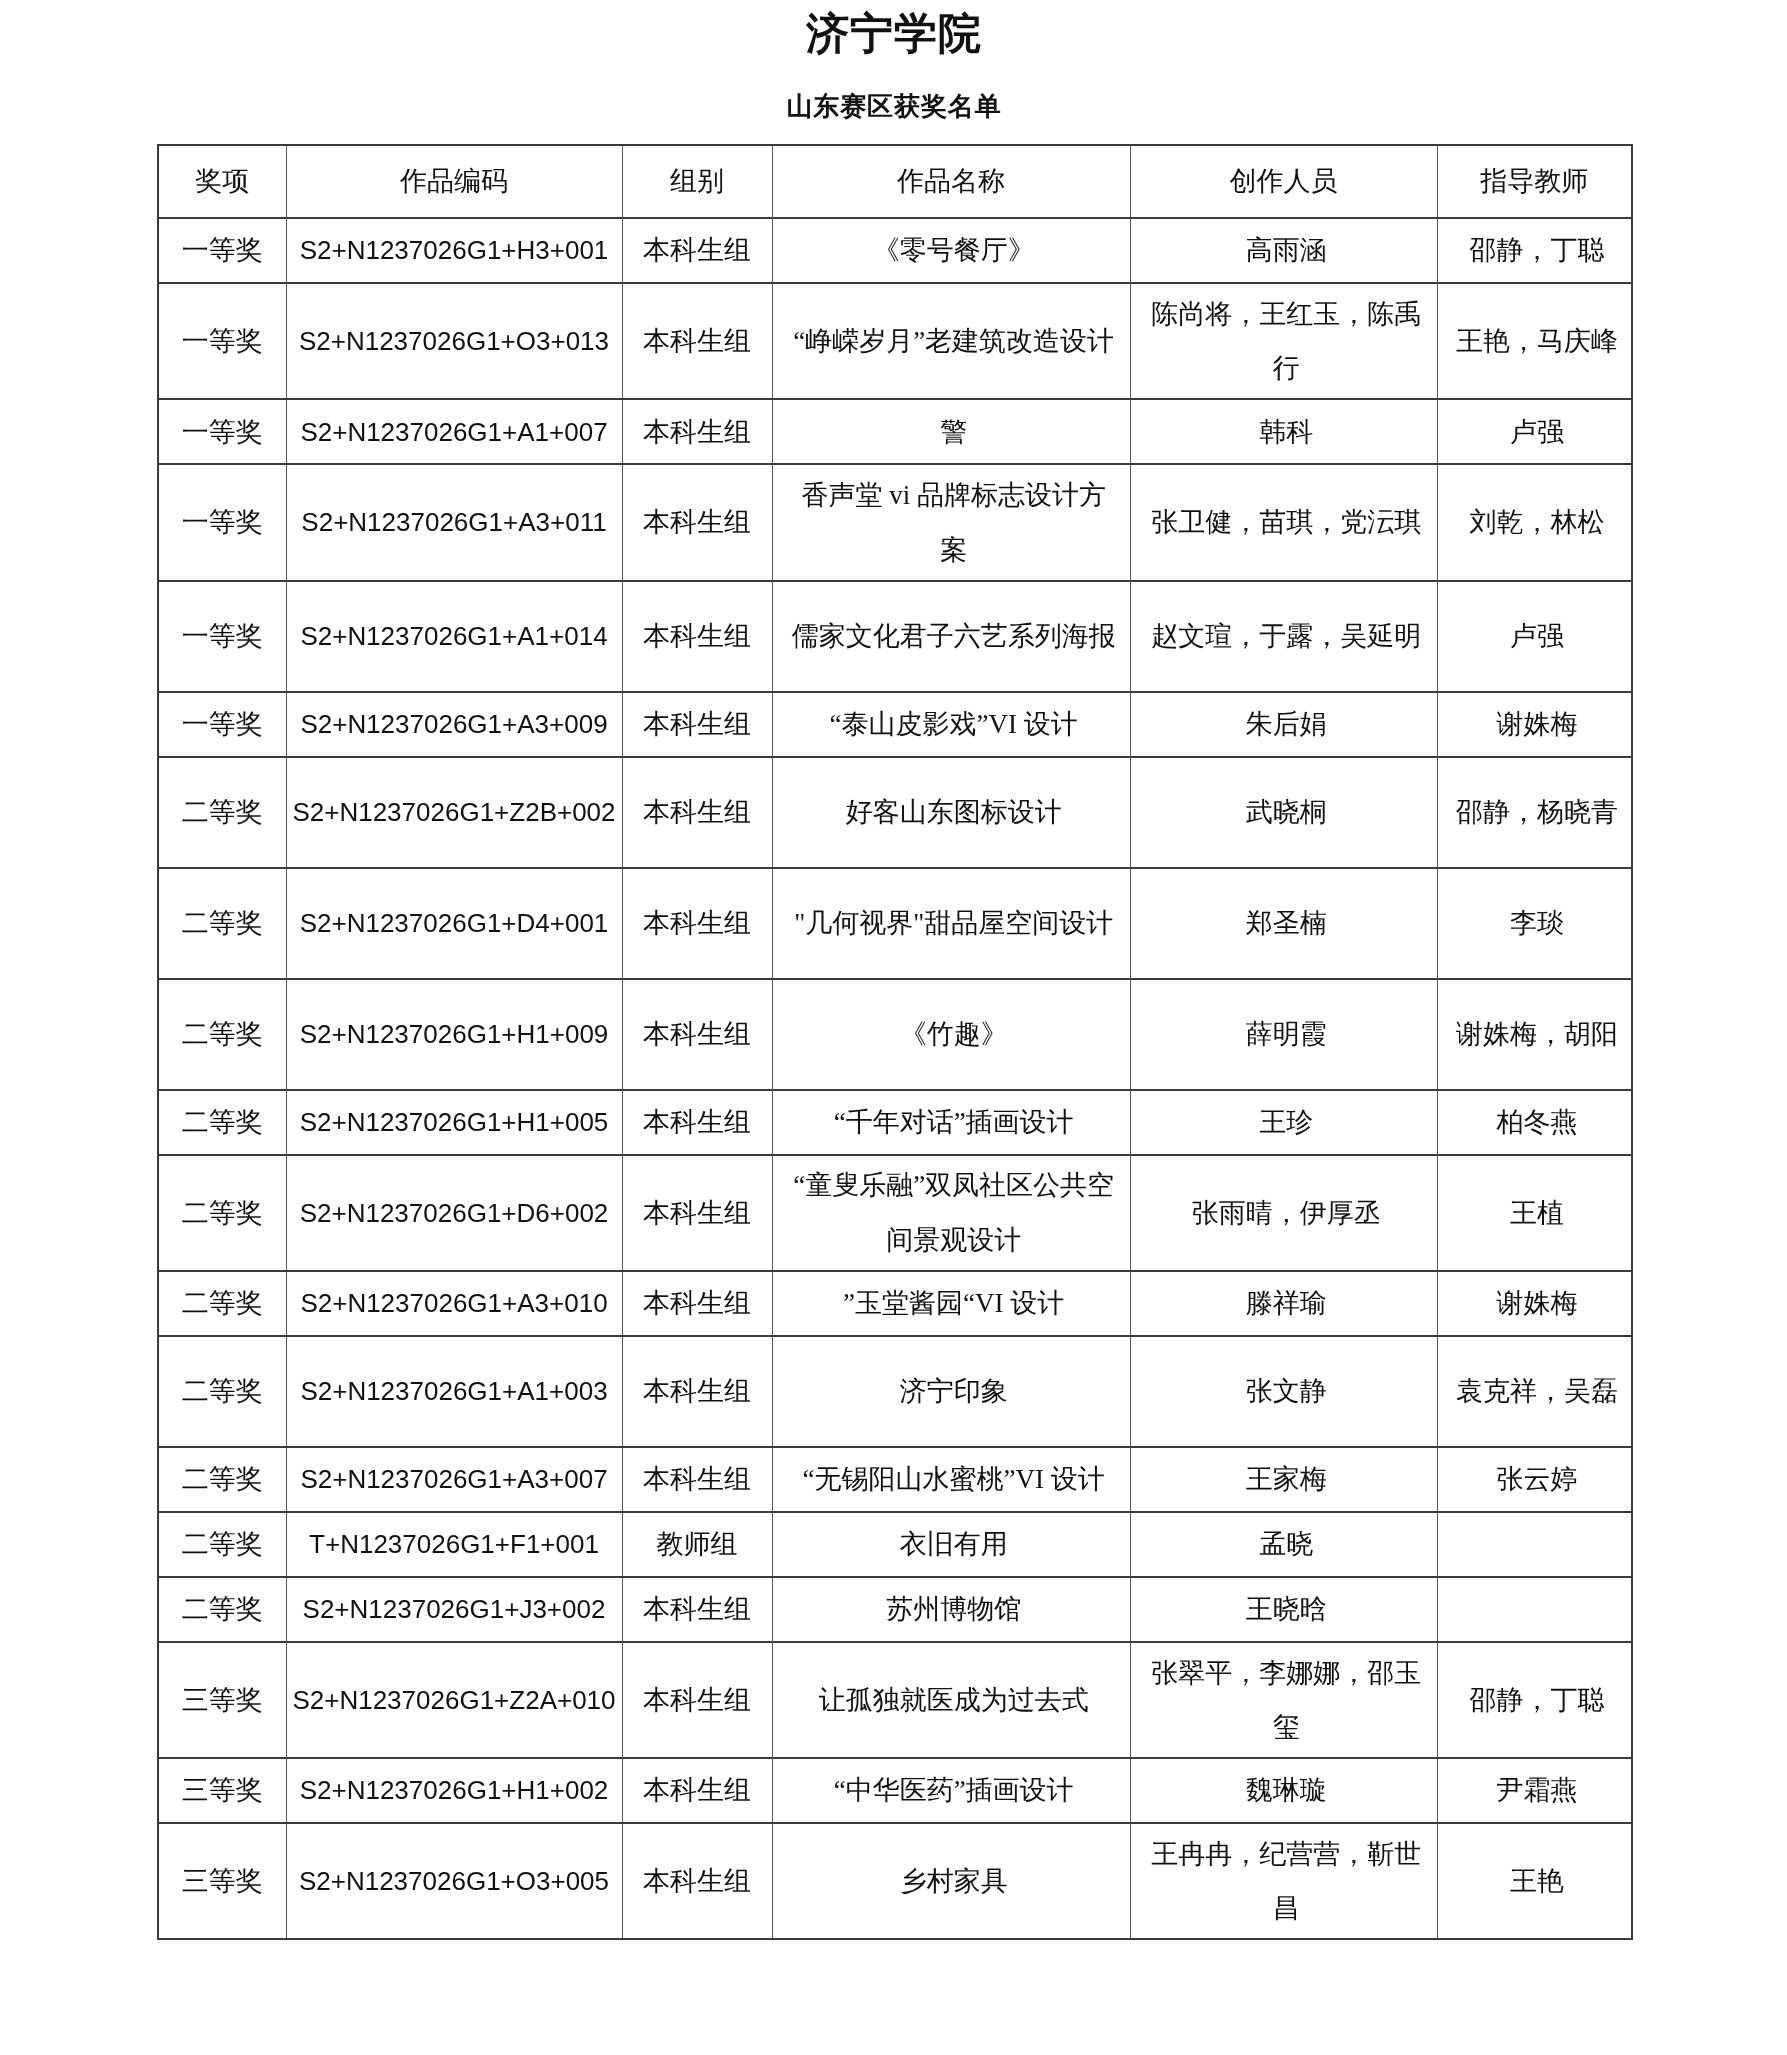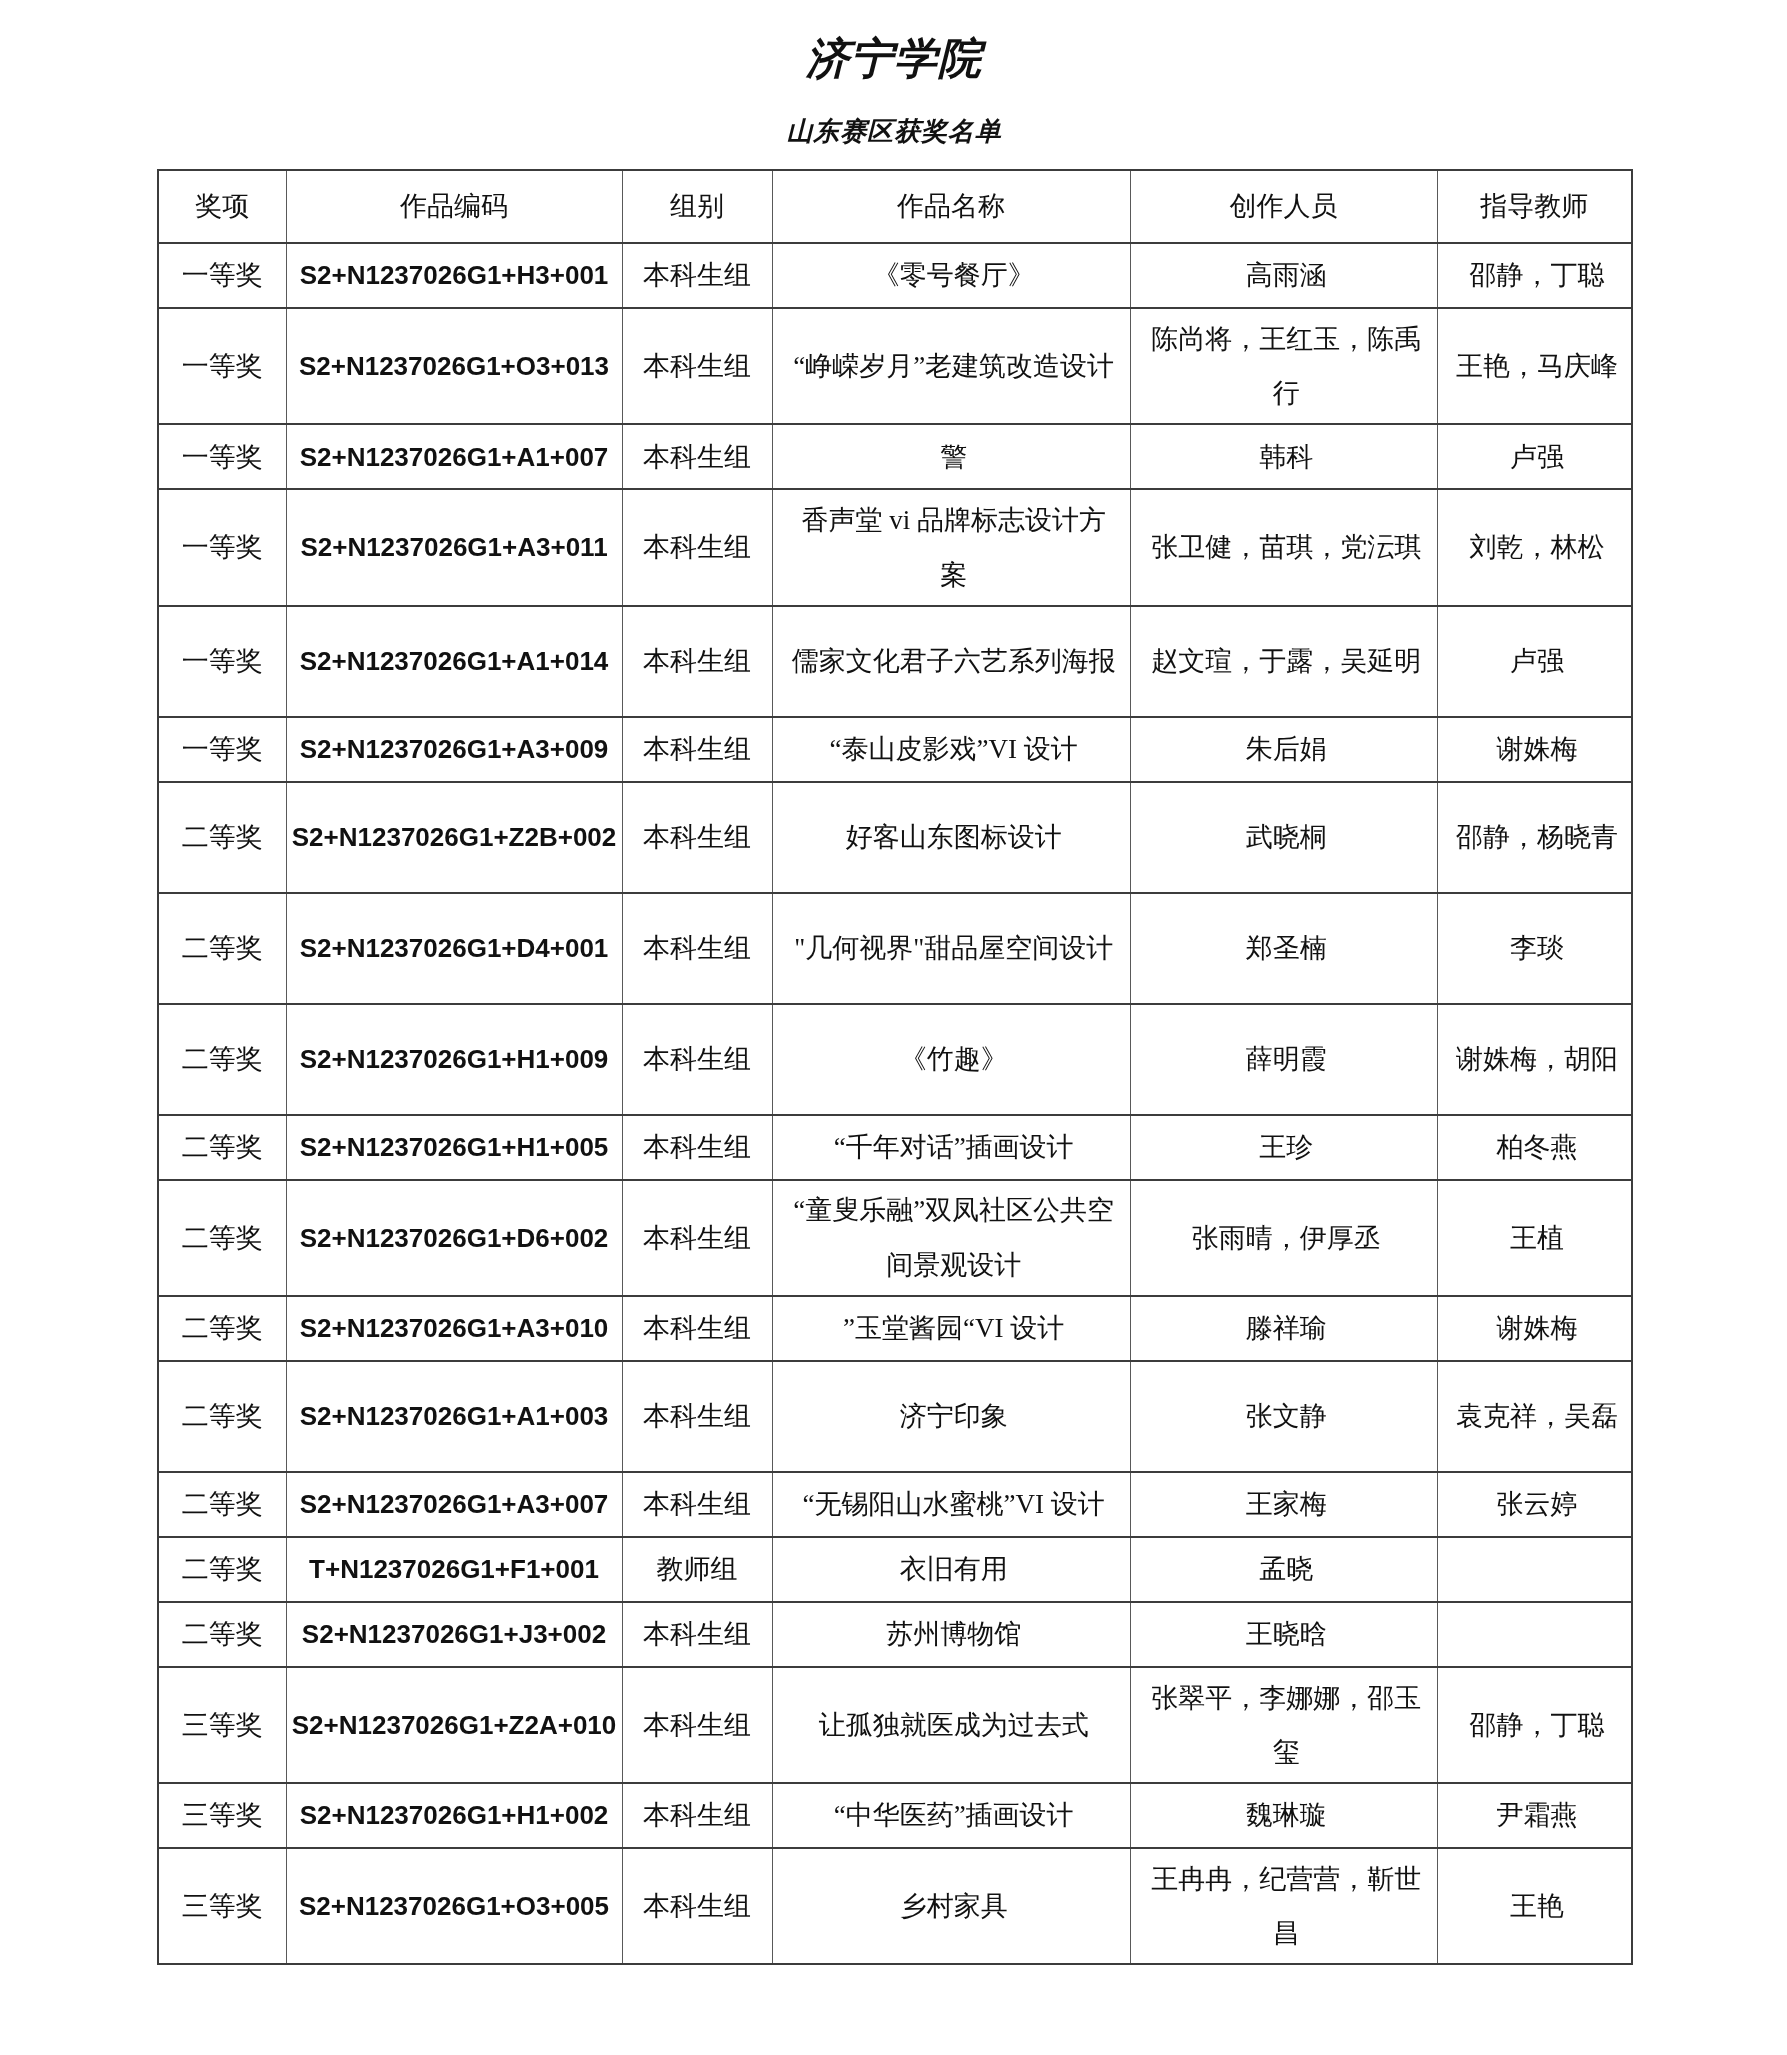"济宁学院" .titles { font-style: italic -> none; padding-top: 34px -> 9px }
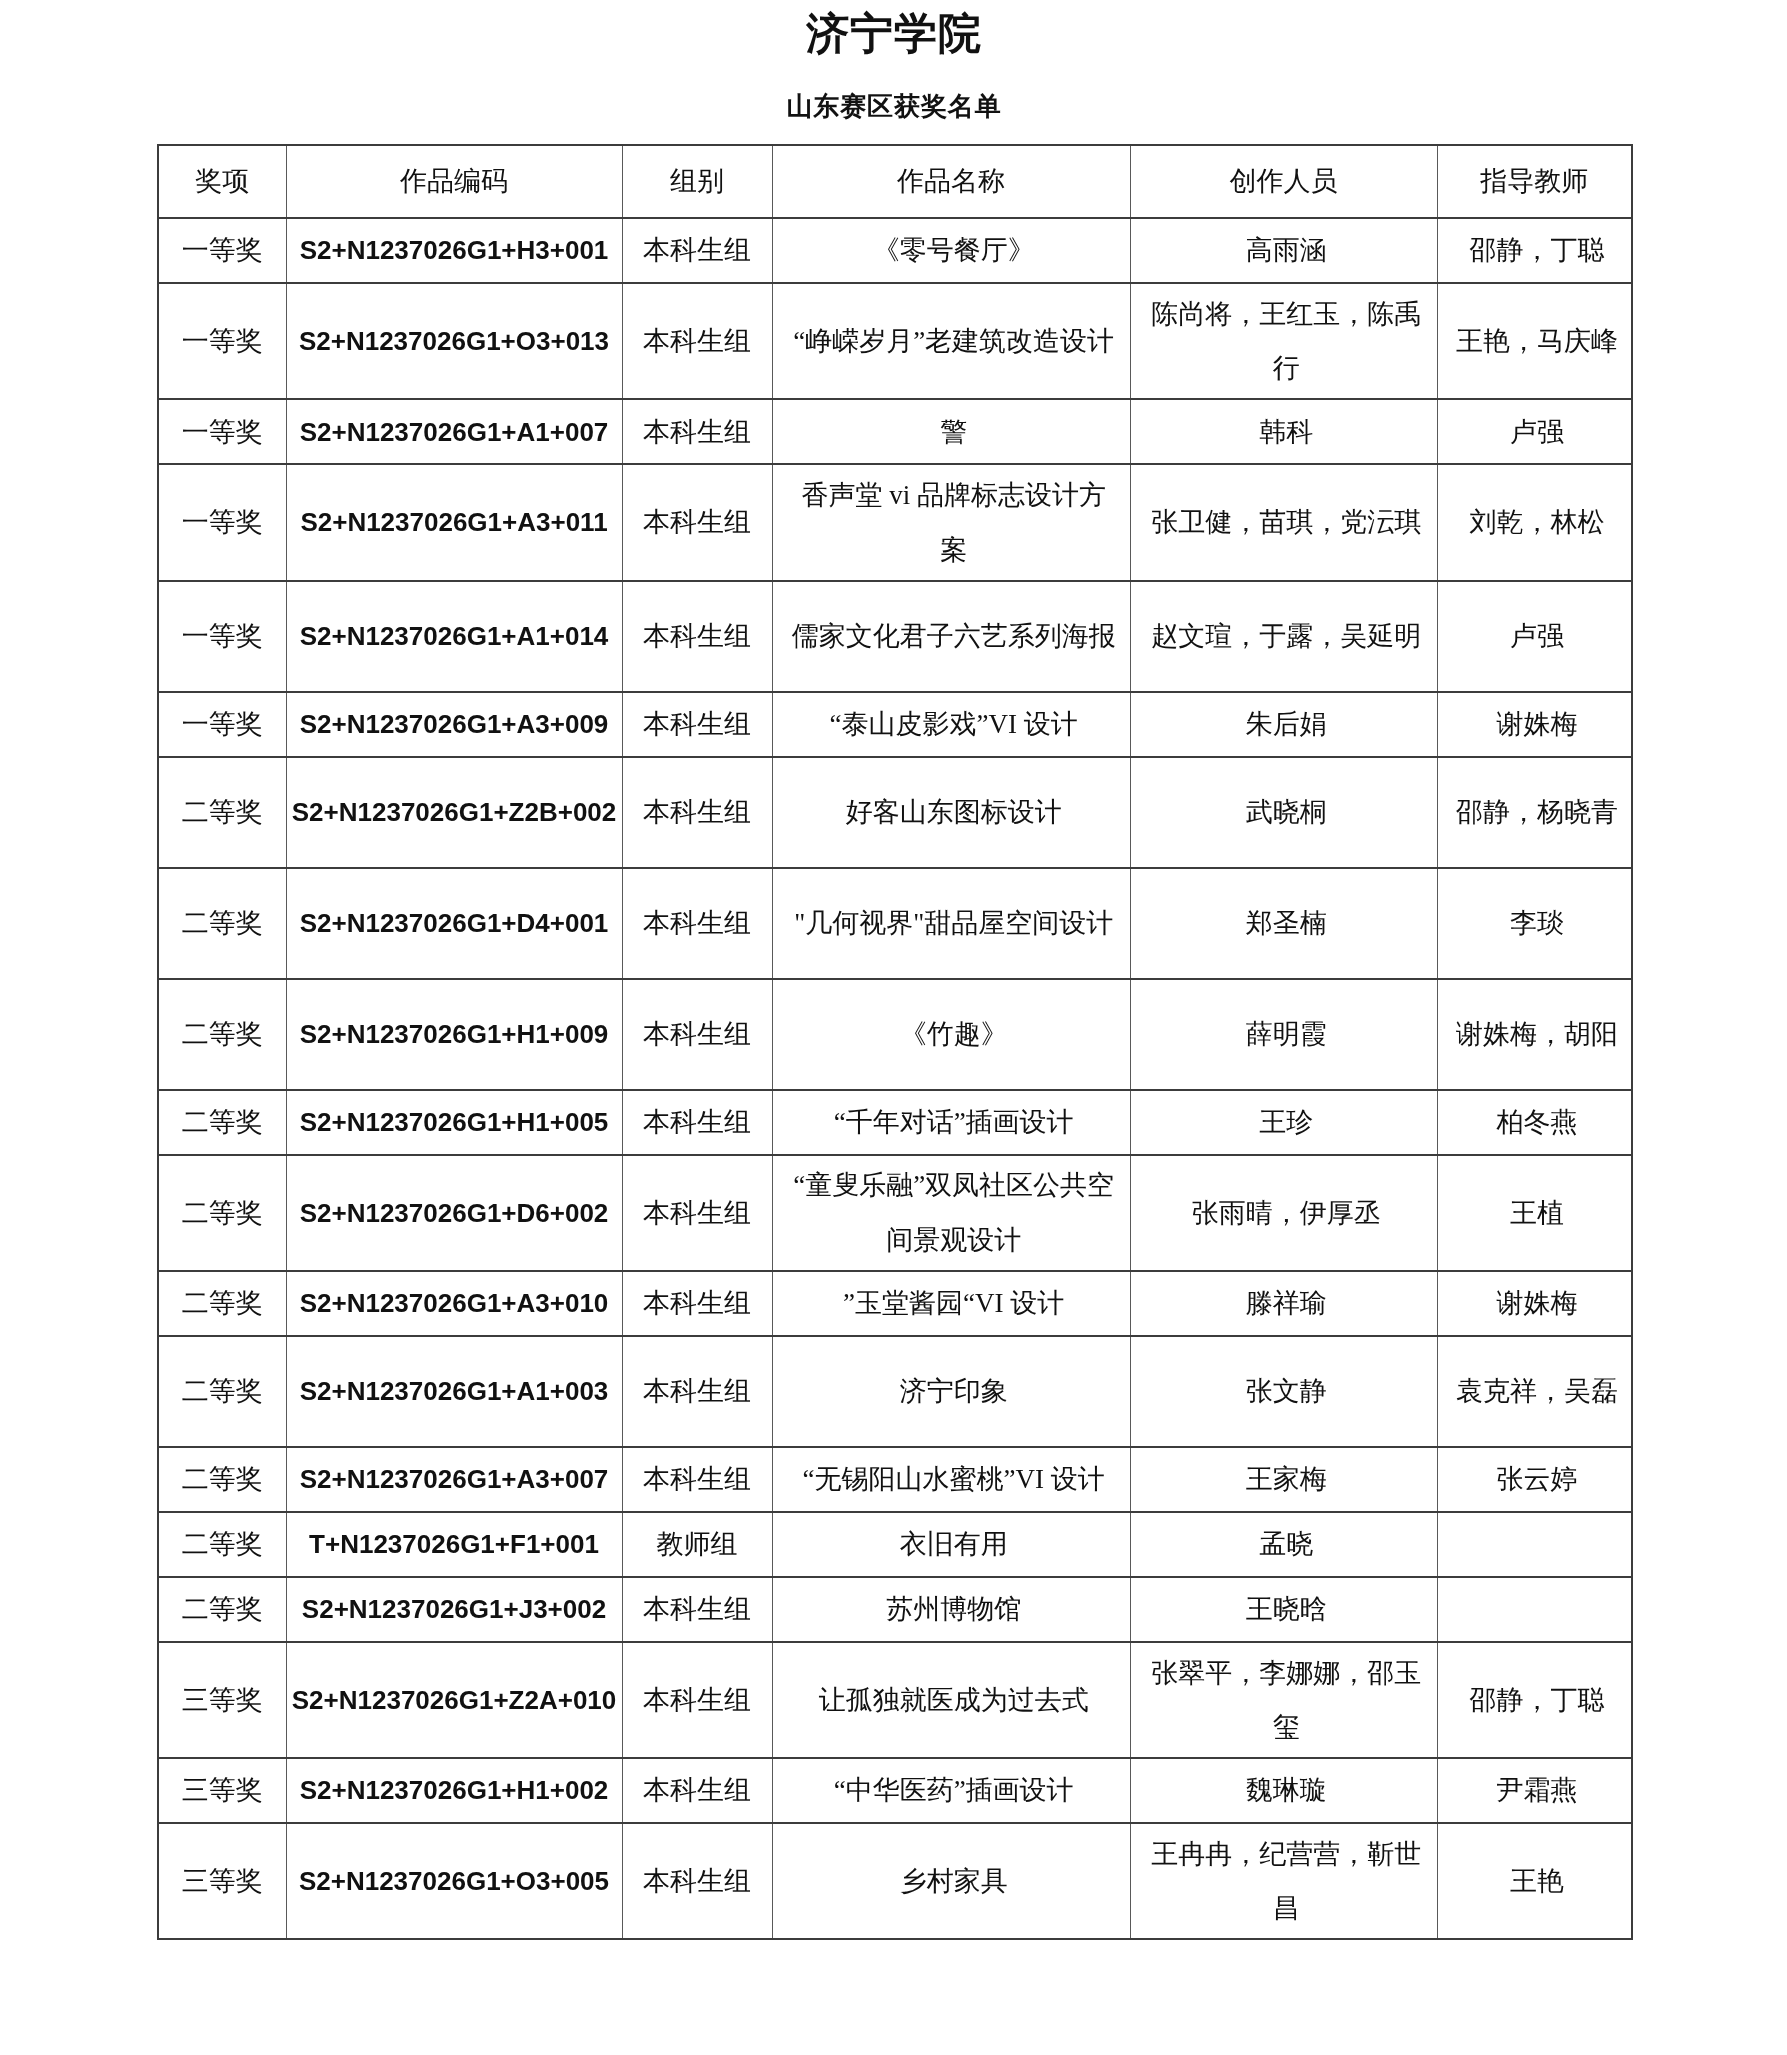"S2+N1237026G1+H3+001" .col-code { font-weight: 700 -> 400 }
